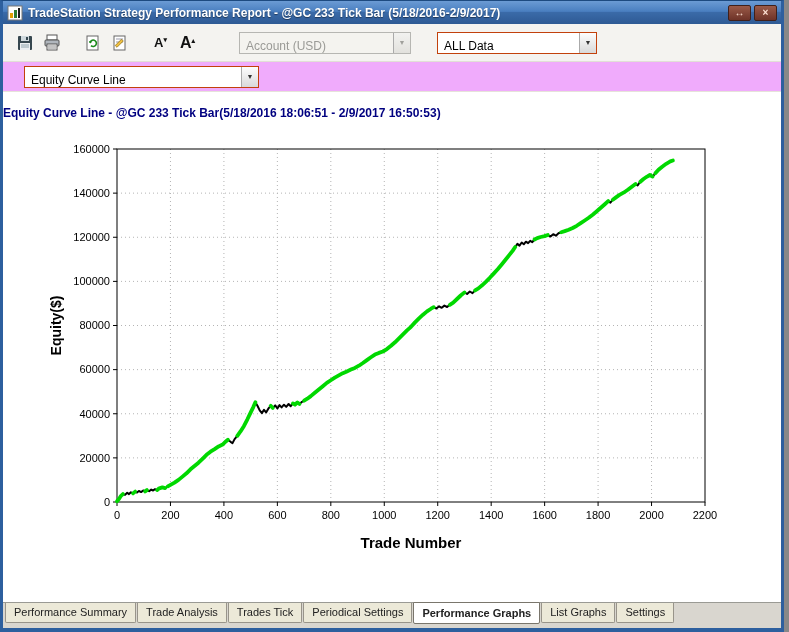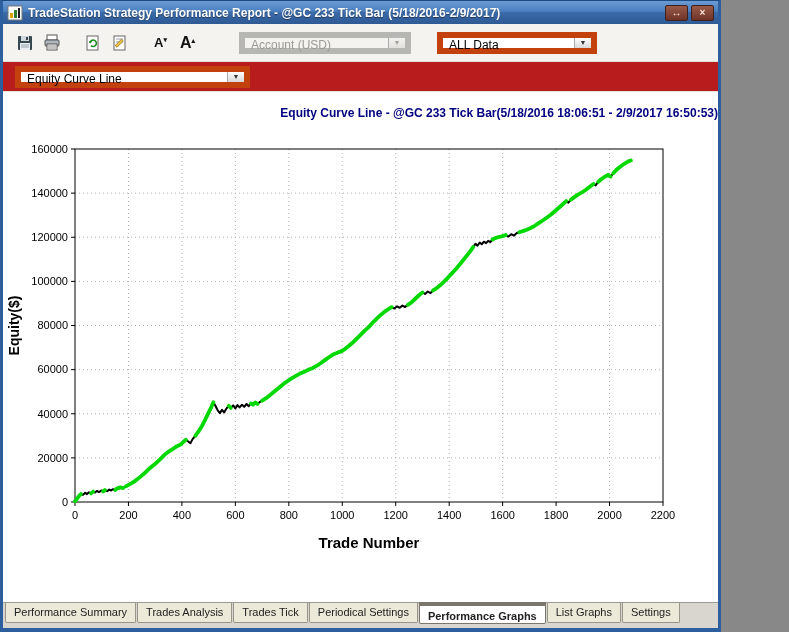"TradeStation Strategy Performance Report" .window { width: 721px -> 784px }
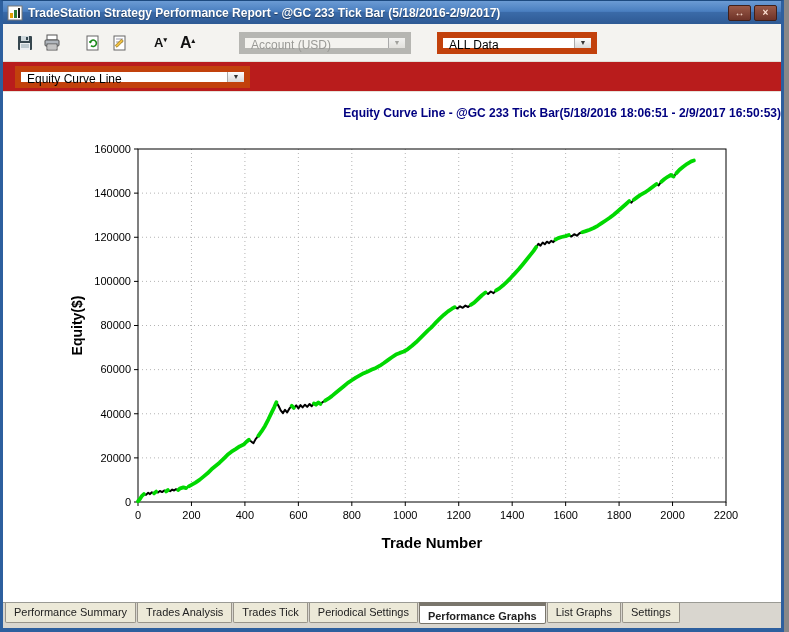"Account (USD)" .combo { align-items: flex-start -> flex-end; border: 6px solid #c2410c -> 1px solid #c2410c }
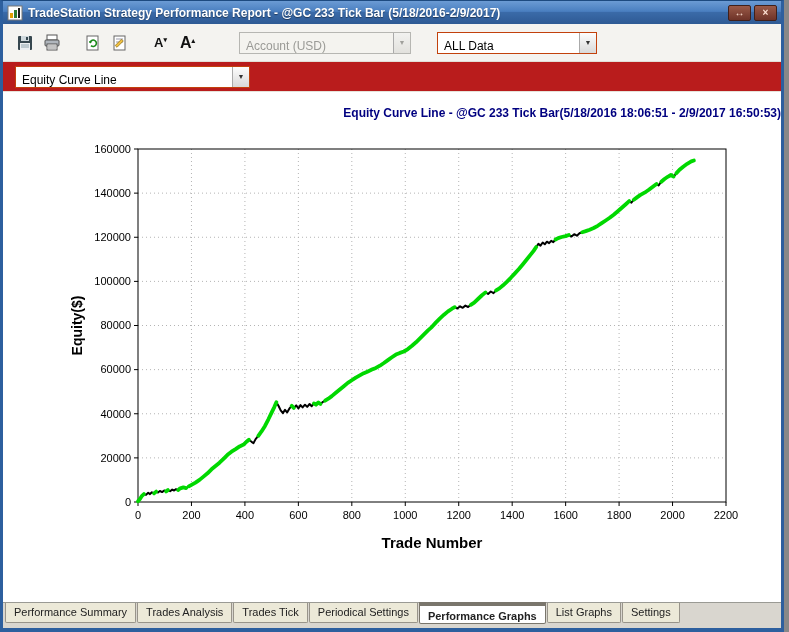"Equity Curve Line" .selector-row { background: #b91c1c -> #f0abfc; padding-left: 12px -> 21px }
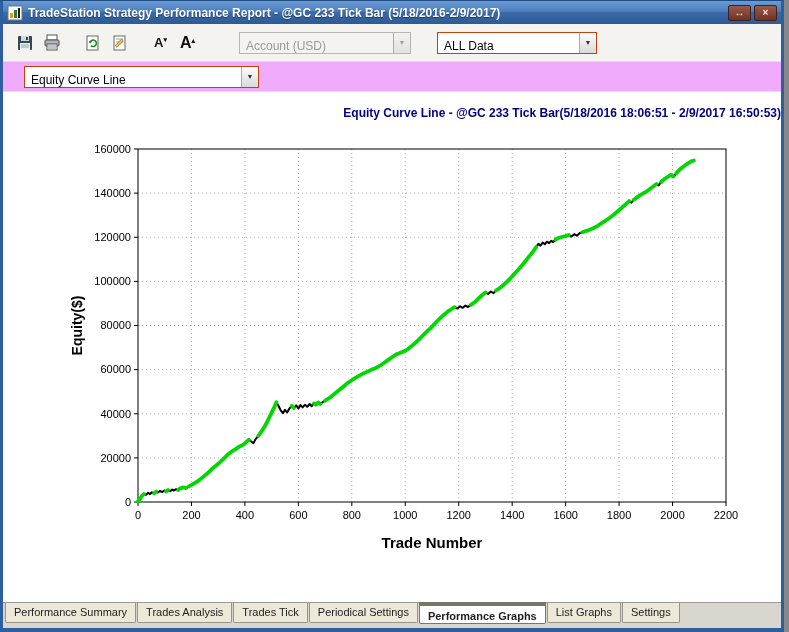"Equity Curve Line - @GC" .chart-area { align-items: flex-end -> flex-start }
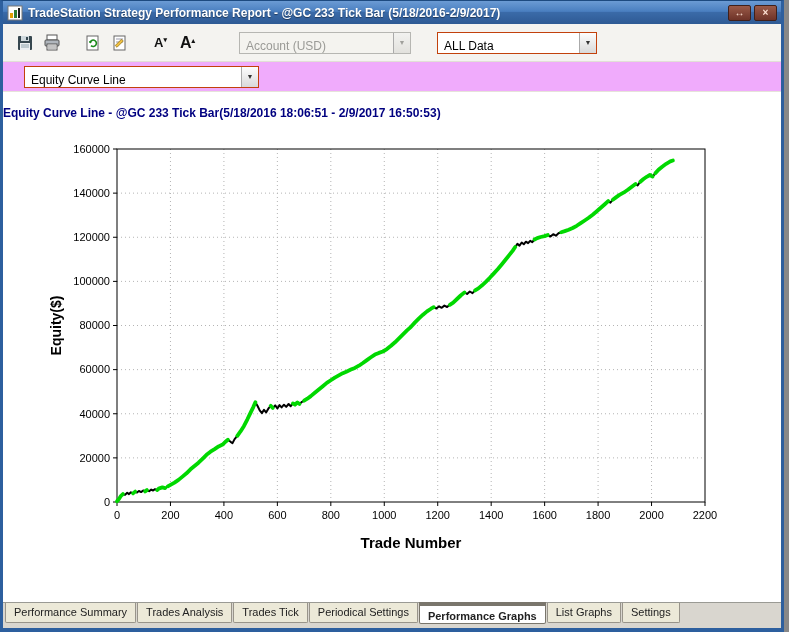"Trades Analysis" div.tab { text: Trades -> Trade }
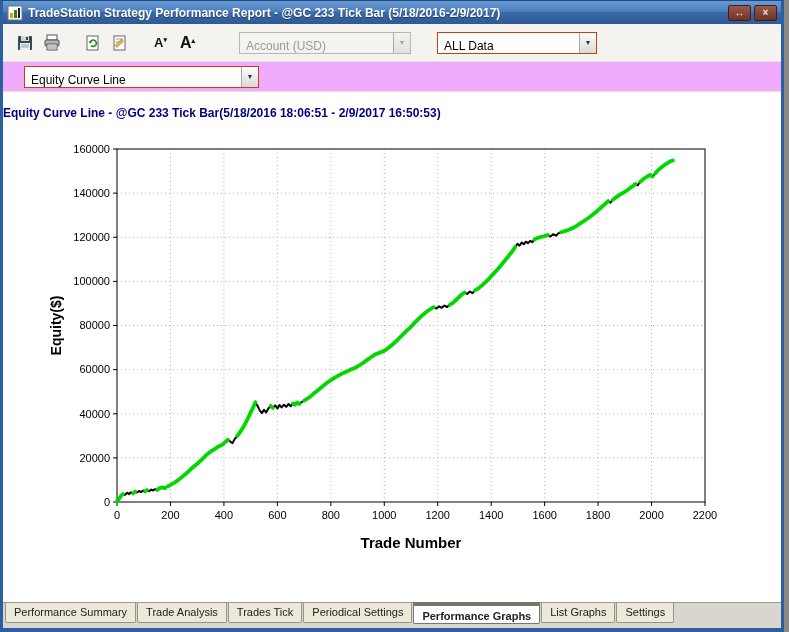"Performance Graphs" .tab.active { border-top: 4px solid #6d28d9 -> 1px solid #6d28d9 }
